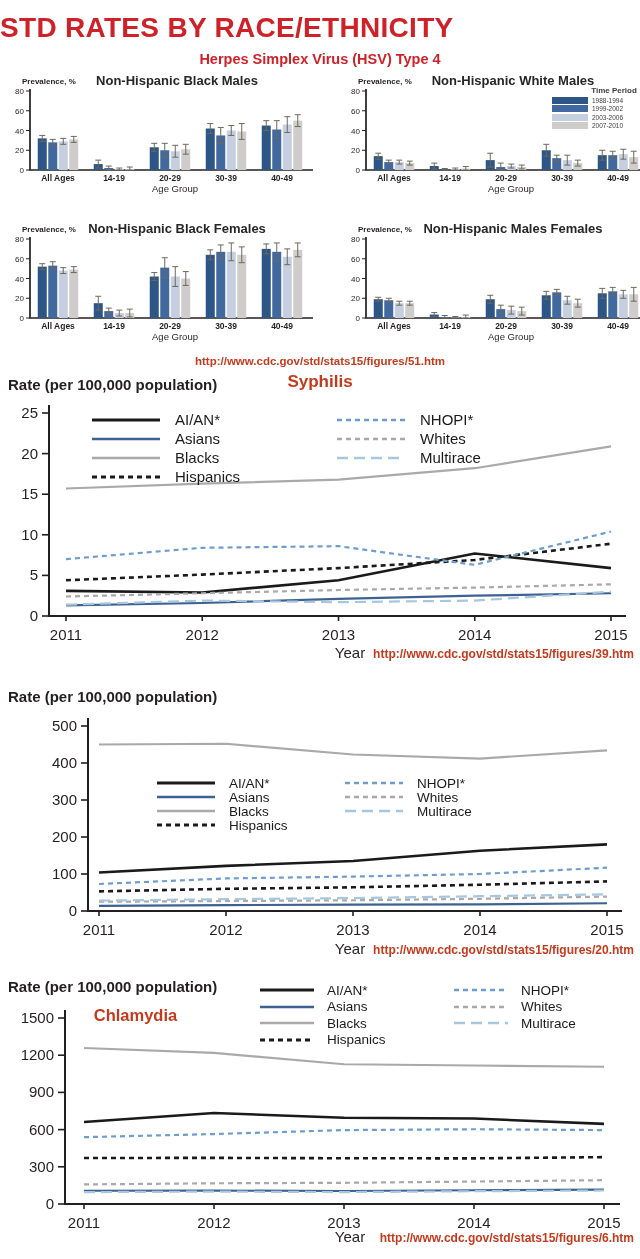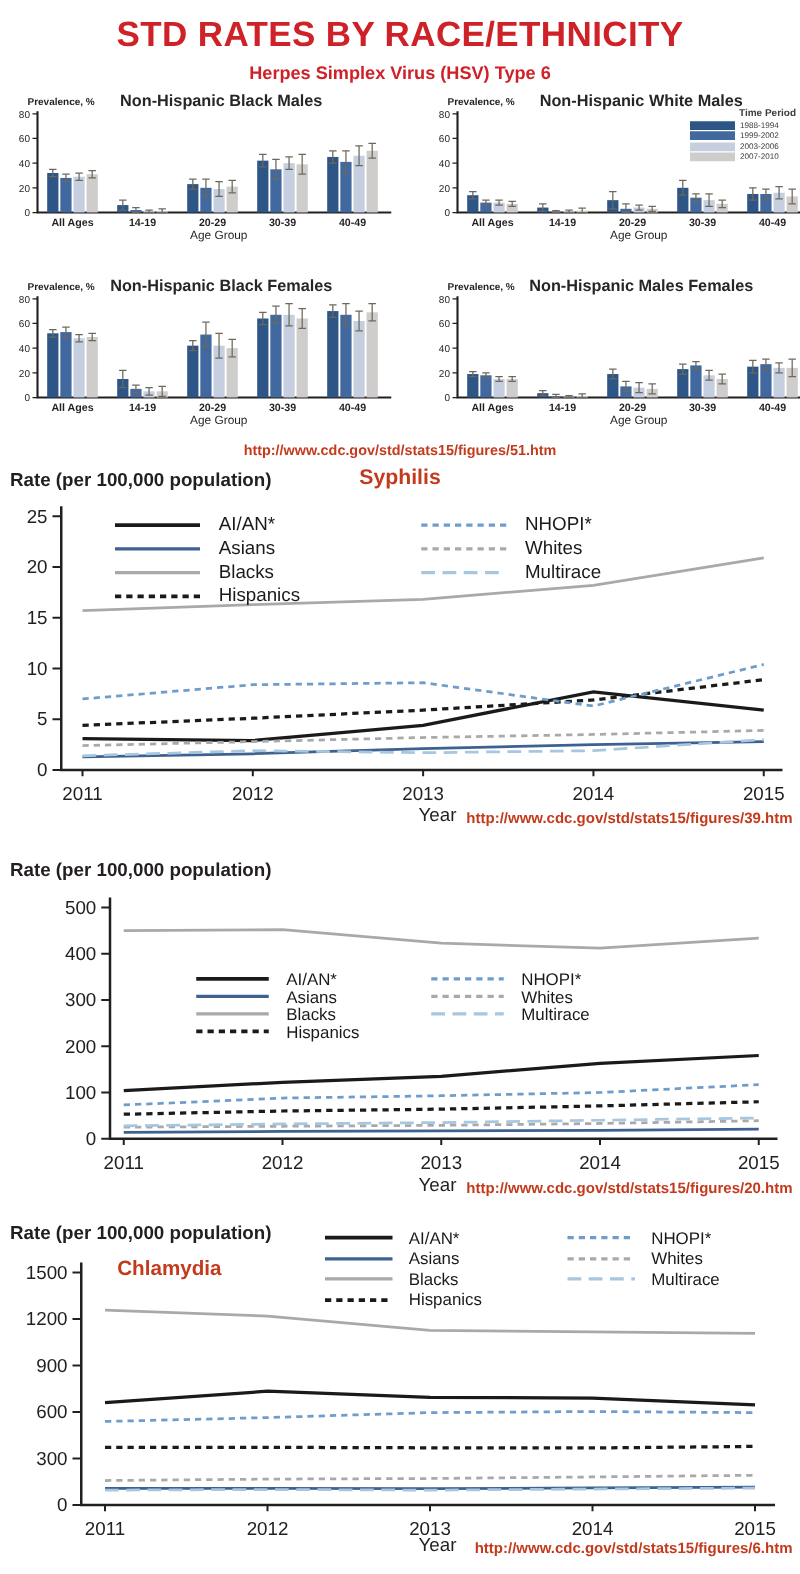"STD RATES BY RACE/ETHNICITY" .main-title { text-align: center -> none }
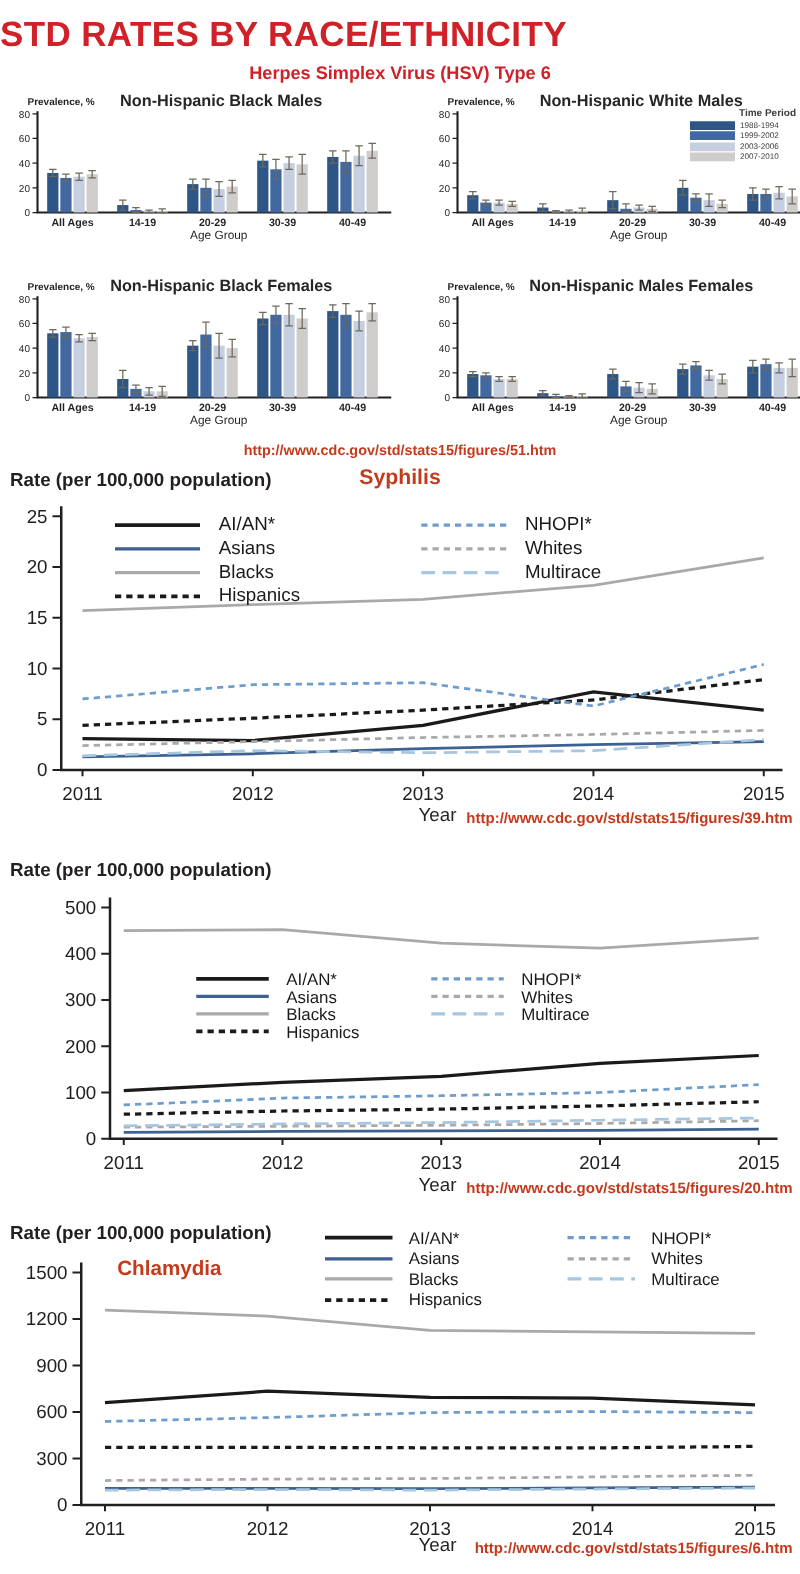"Herpes Simplex Virus (HSV) Type" div.sub-title { text: 6 -> 4 }
